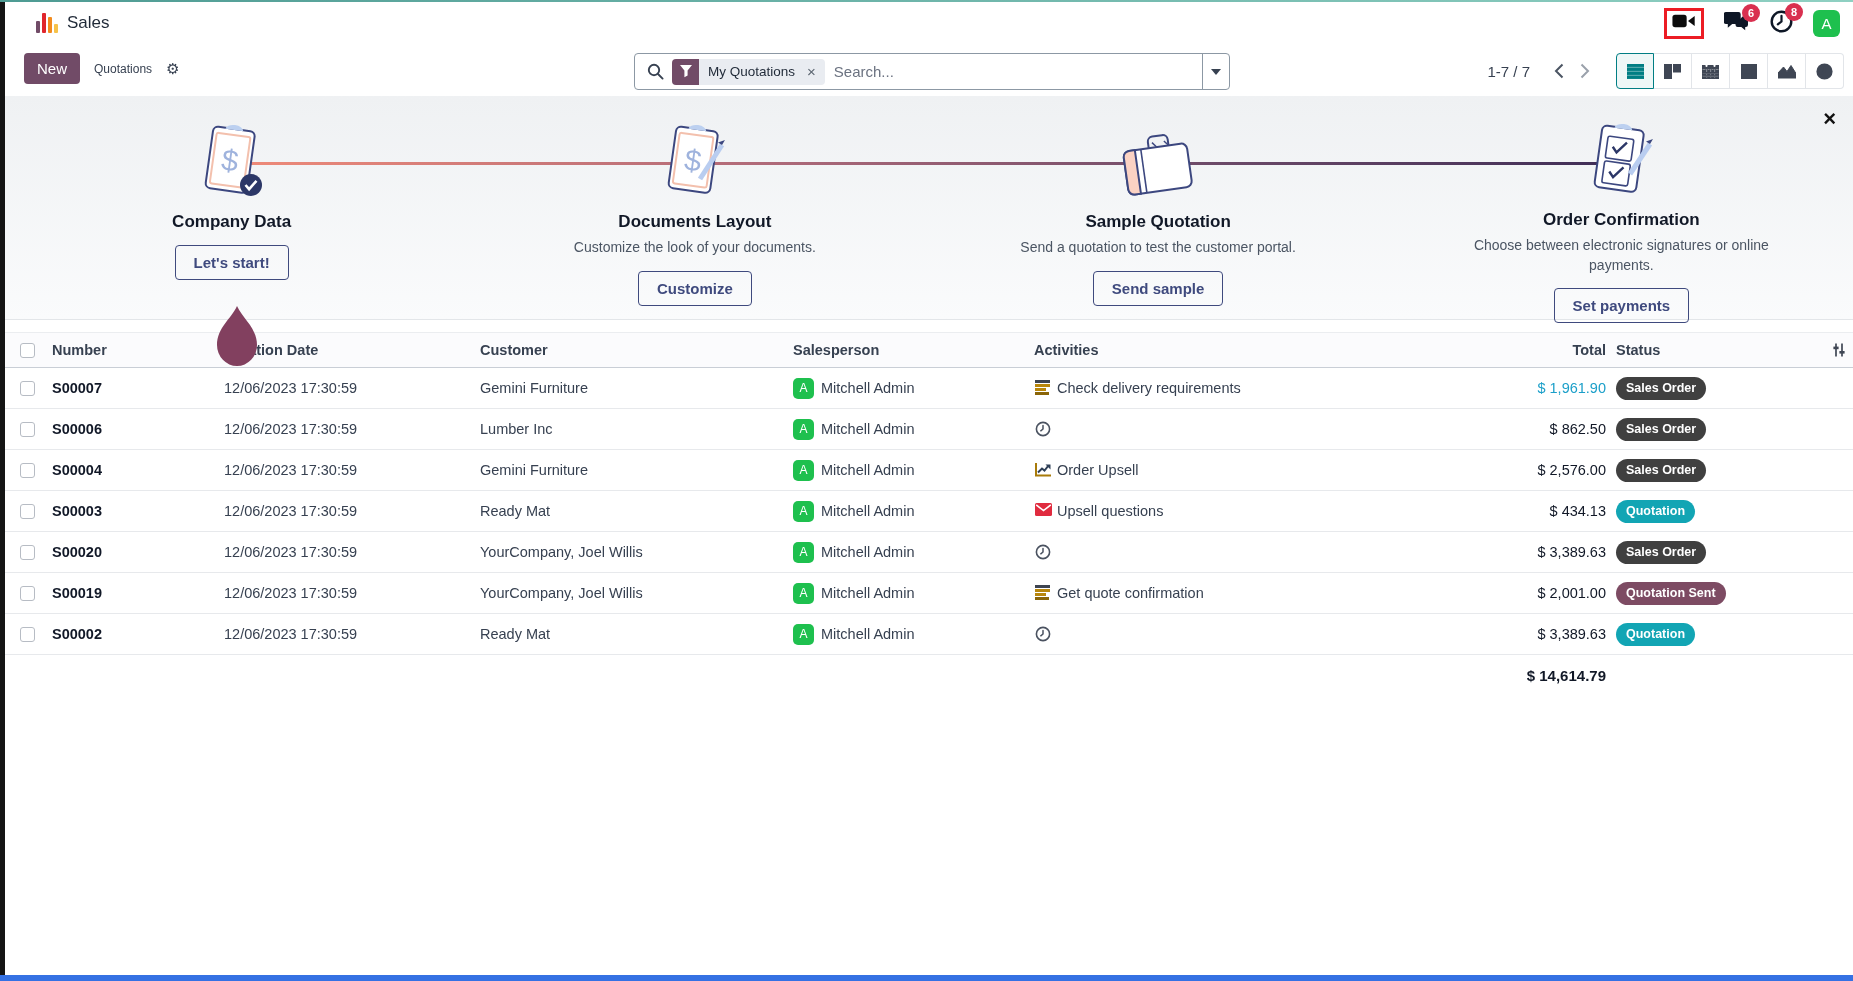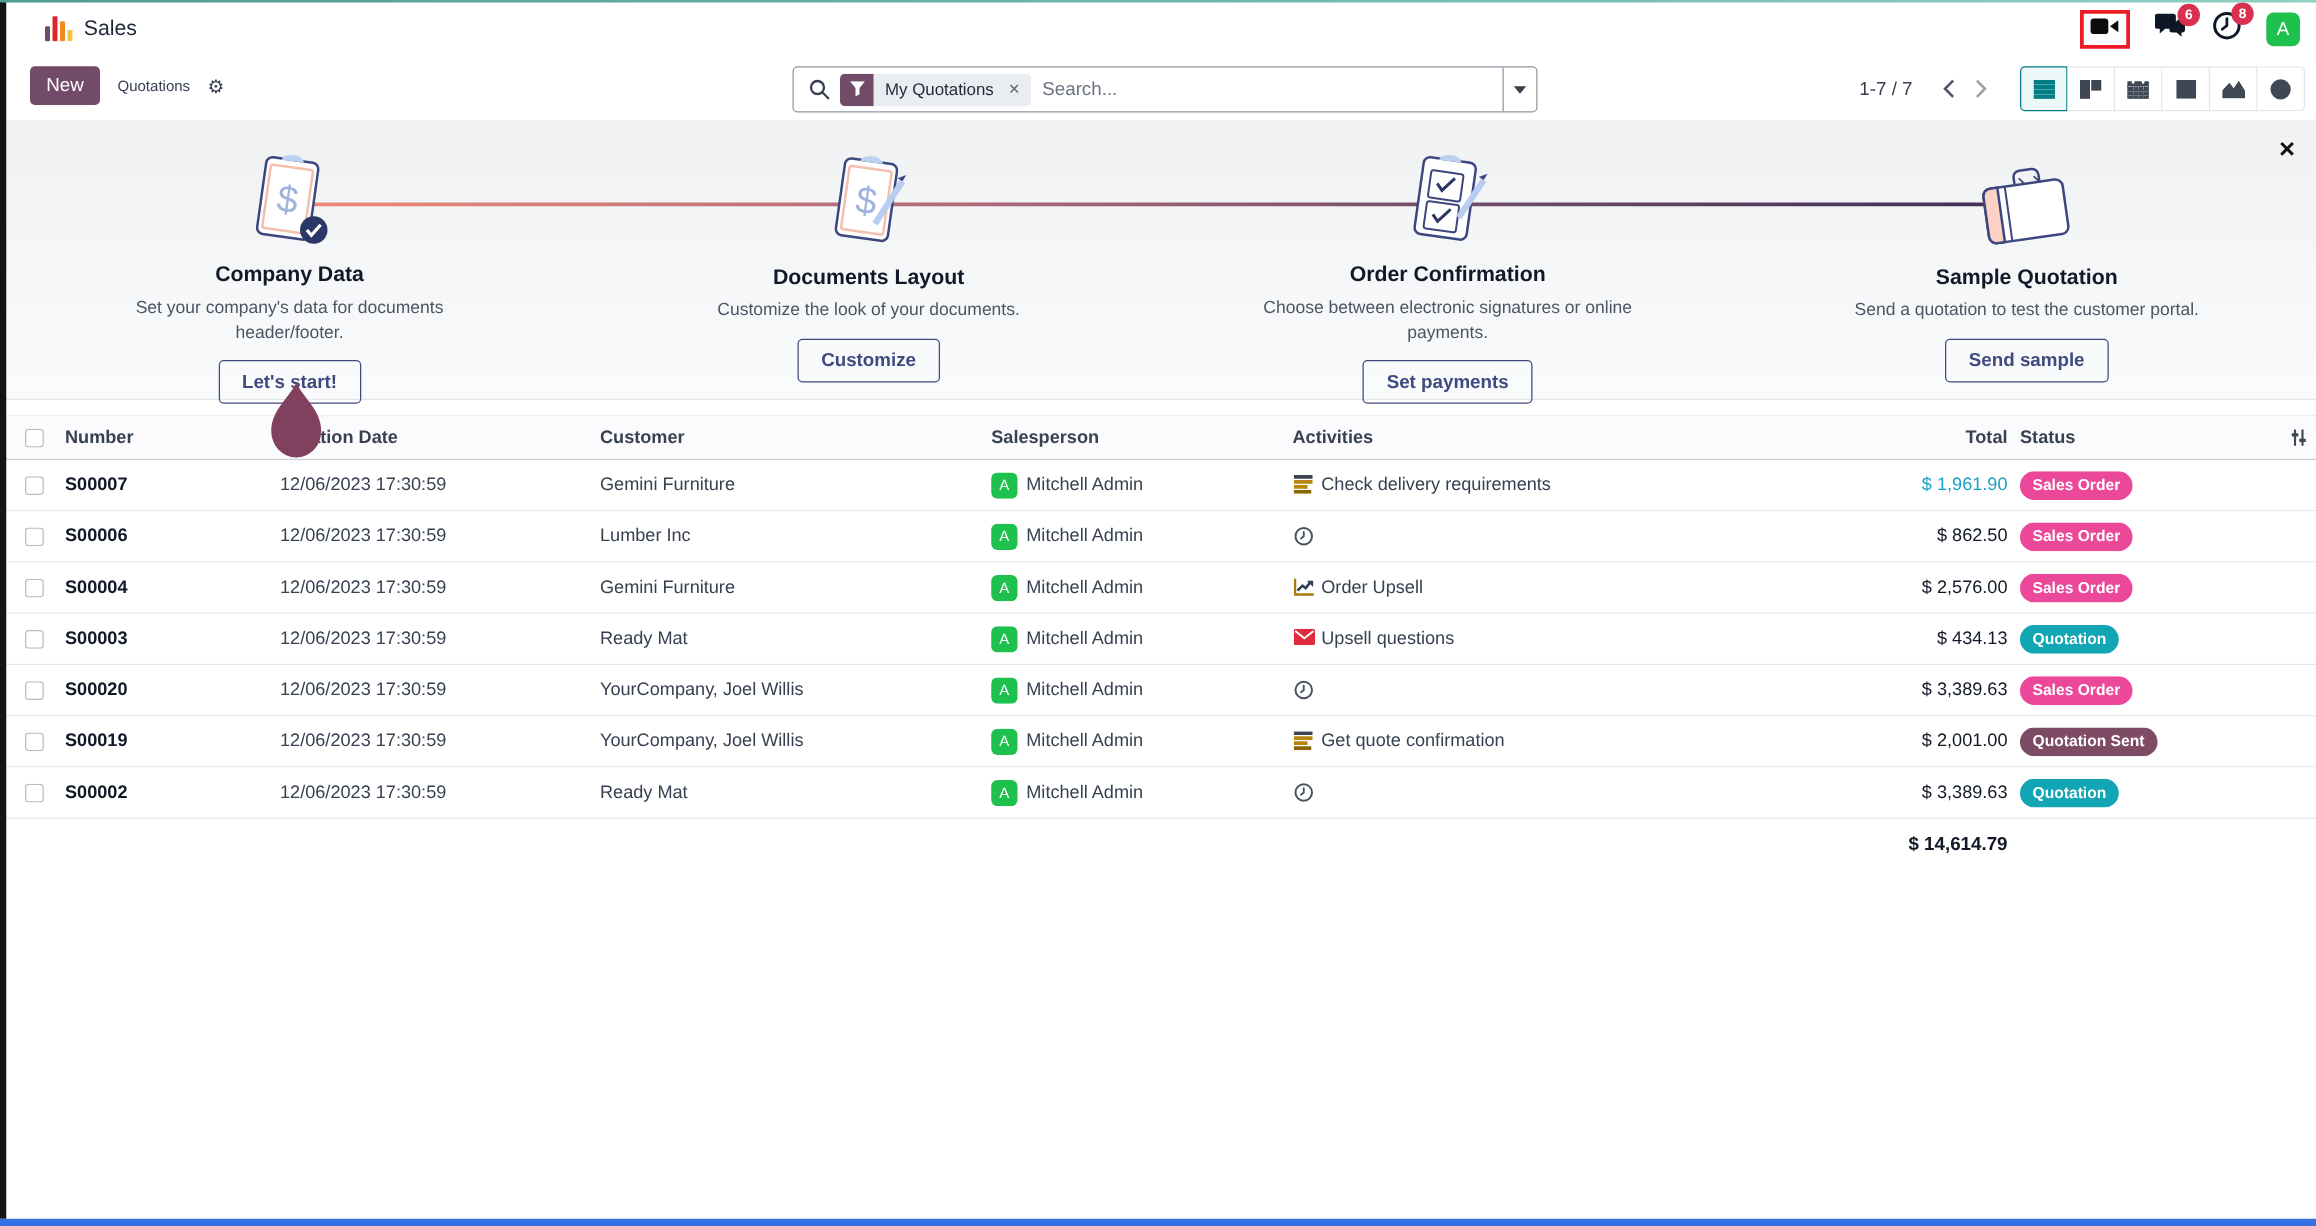"Order Confirmation" div.ob-step { order: before "Sample Quotation" -> after "Sample Quotation" }
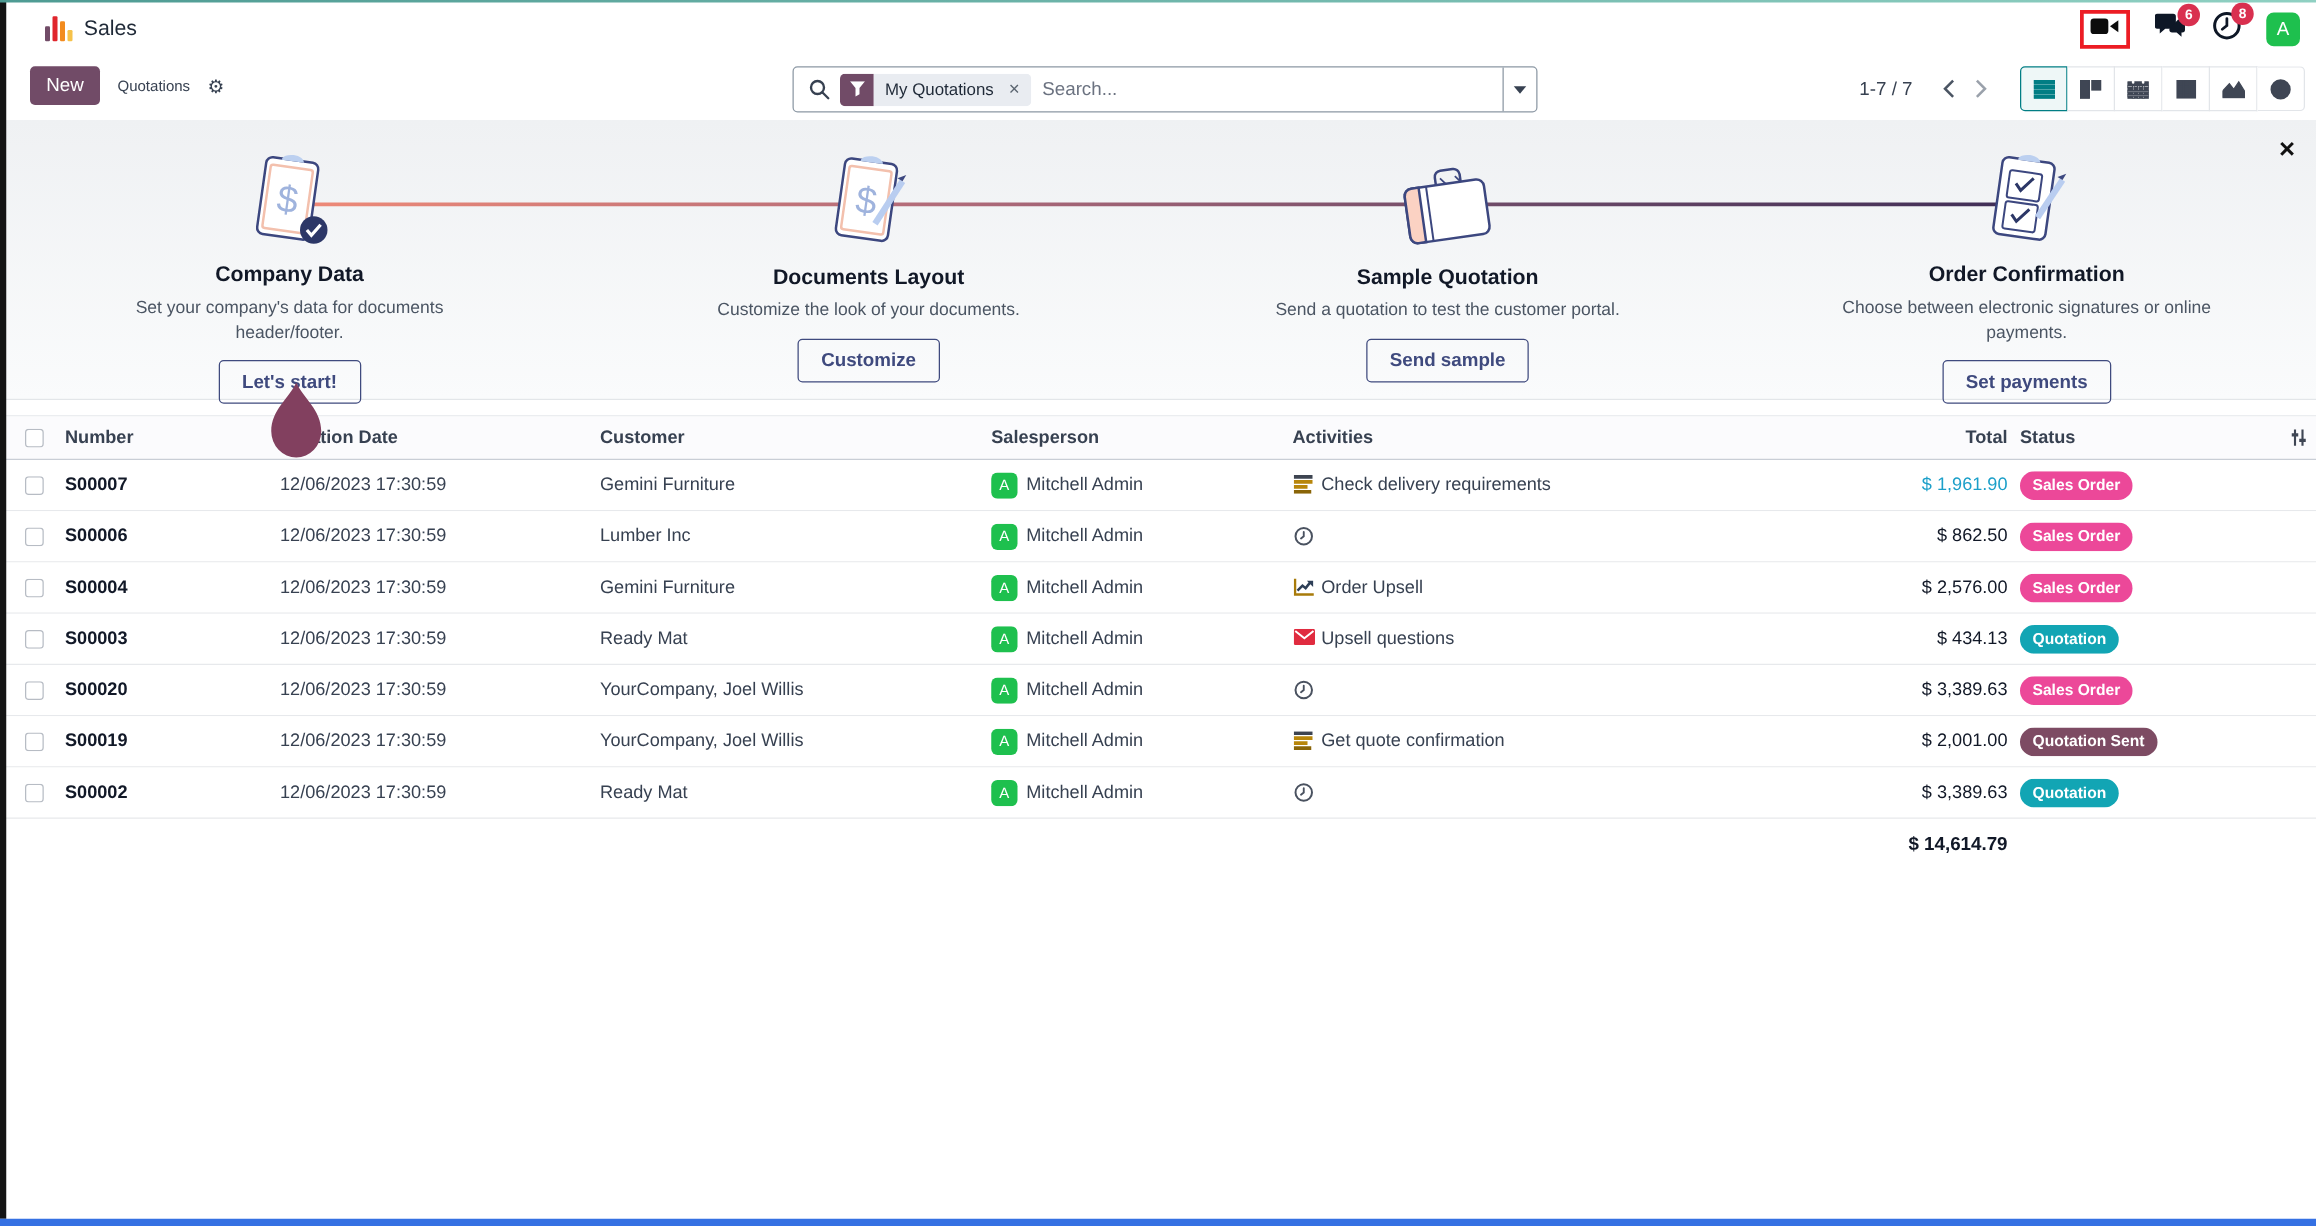"Set your company's data for" div.ob-desc { html: <div>Set your company's data for documents header/footer.</div> -> none }
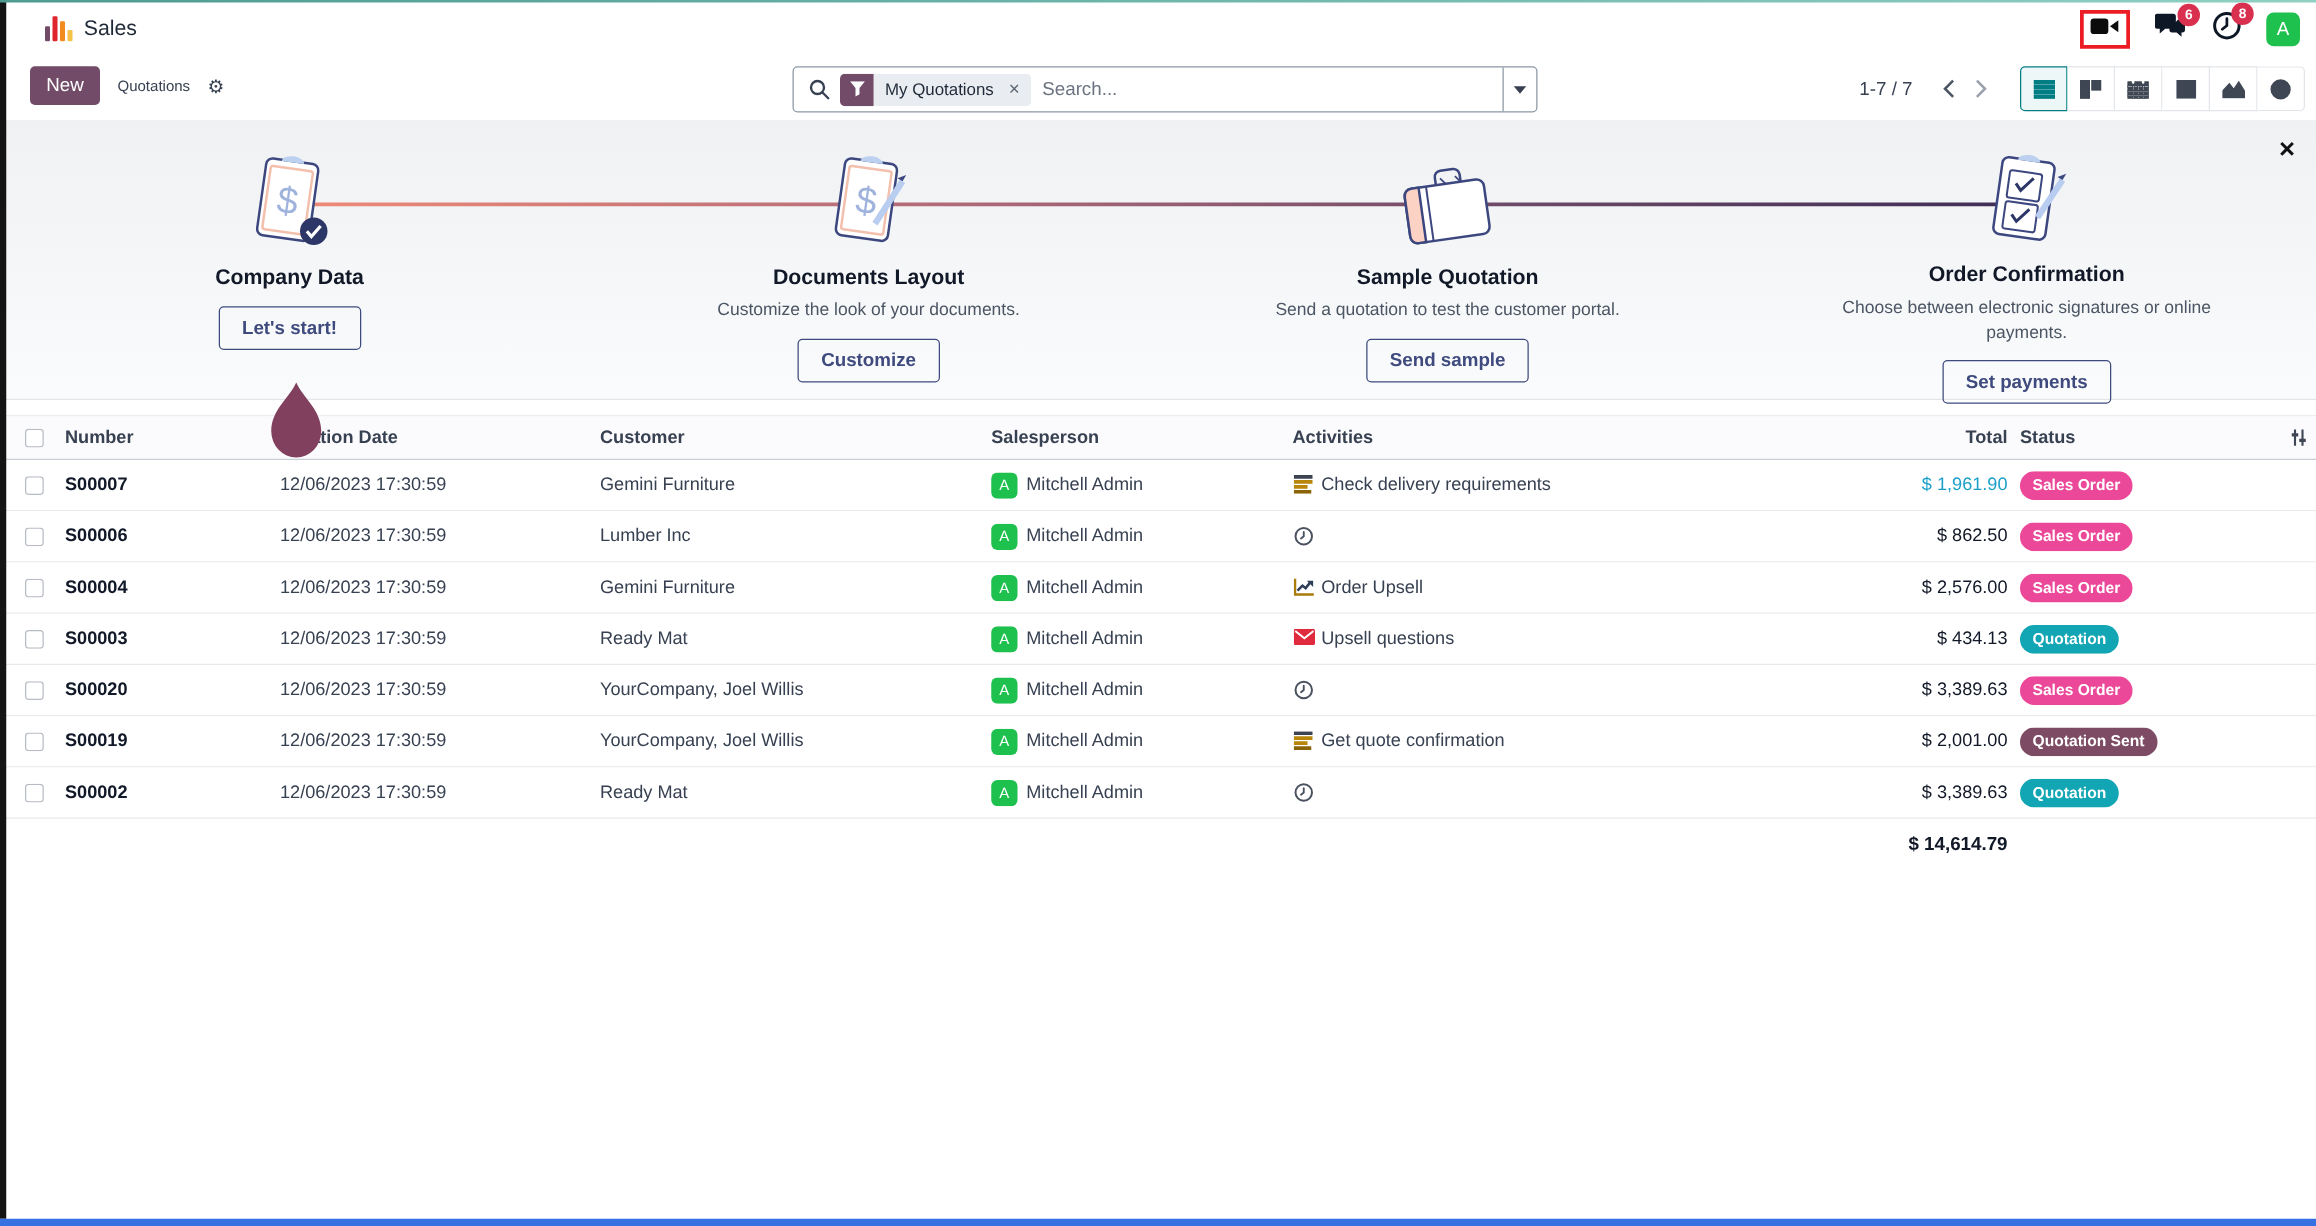"Sales Order" .badge-success { background: #ec4899 -> #404040 }
